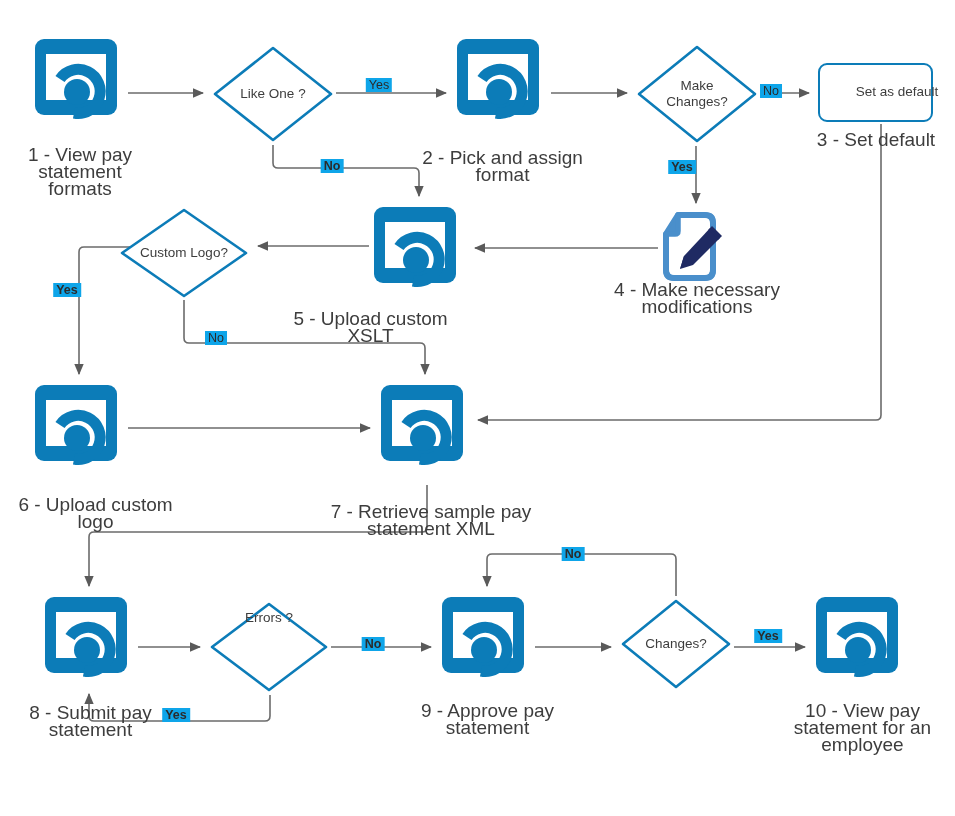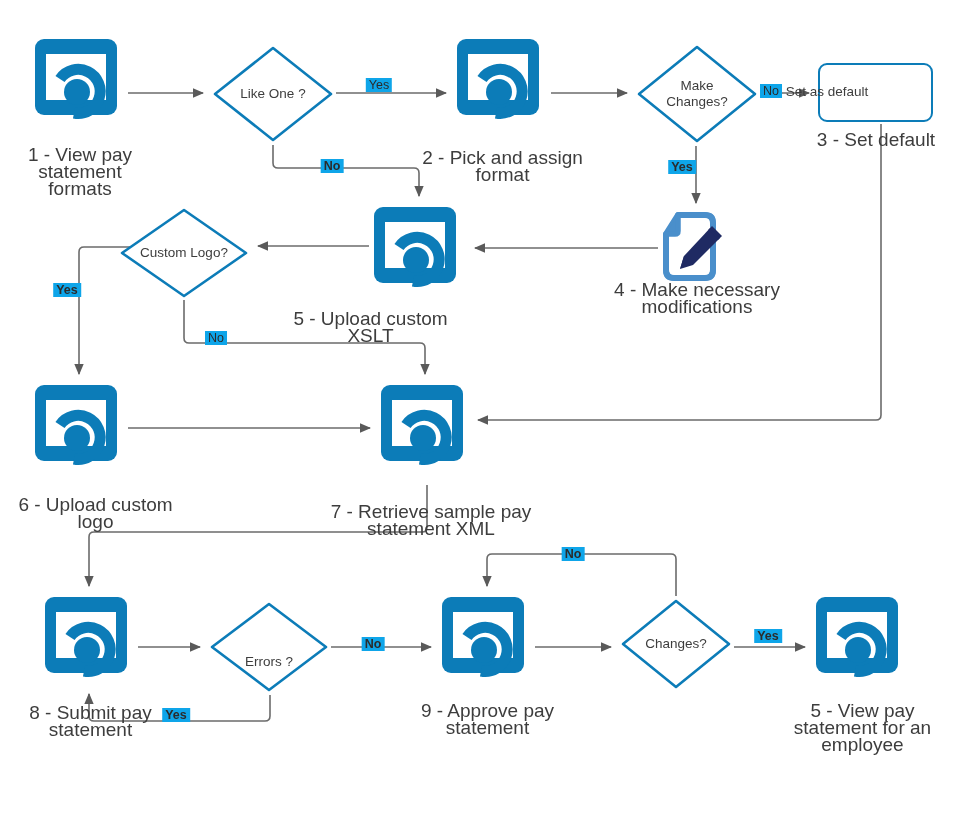"Set as default" div.box-label { left: 780px -> 850px }
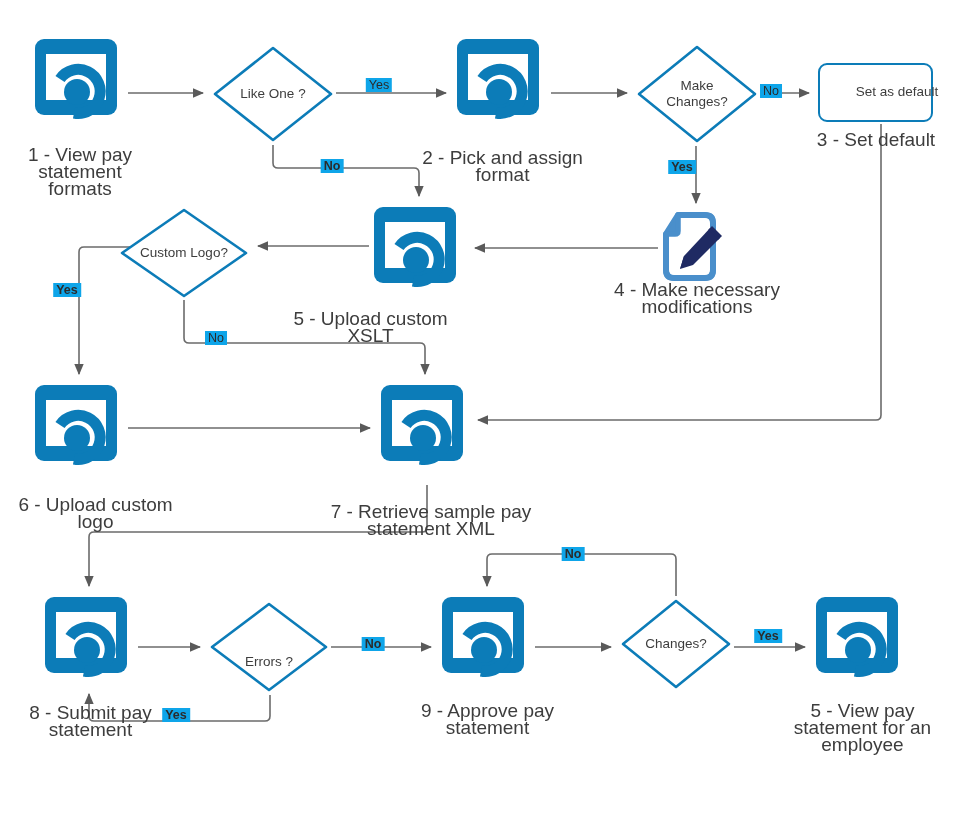"Errors ?" div.diamond-label { top: 654px -> 610px }
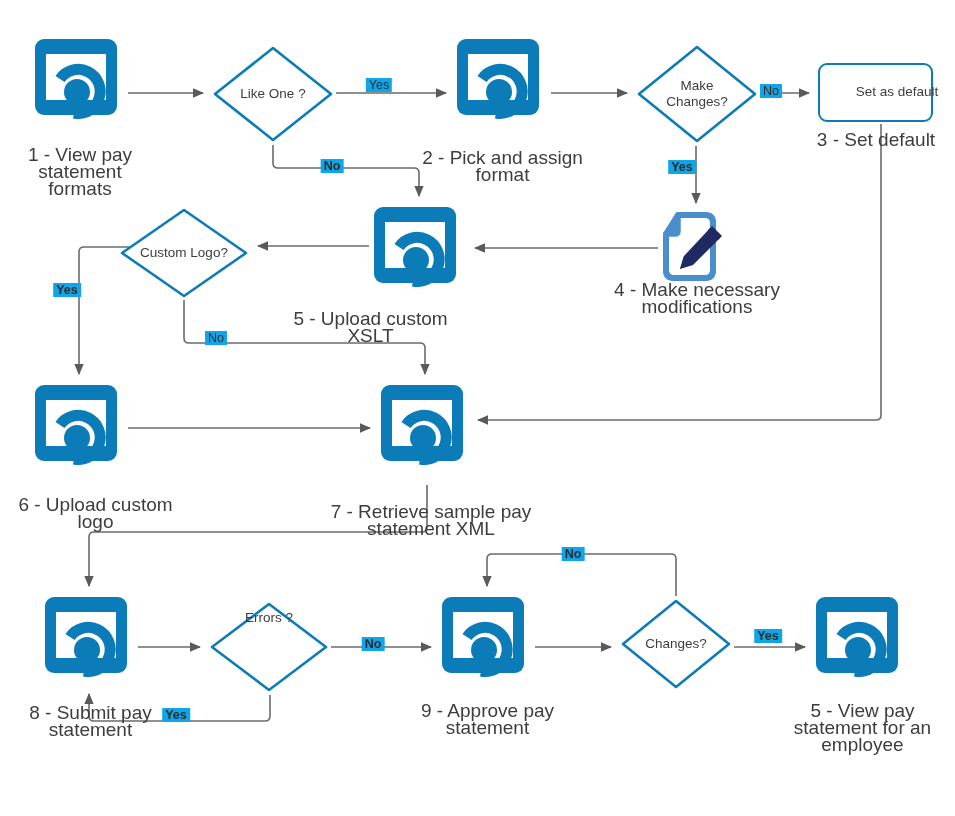"5 - View pay" div.caption { text: 5 -> 10 }
